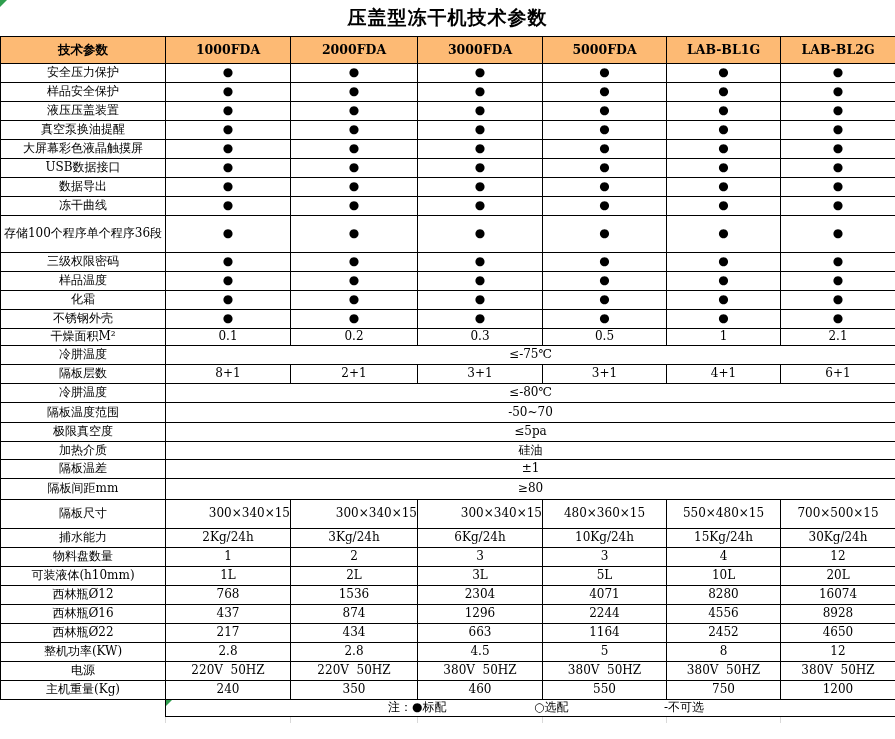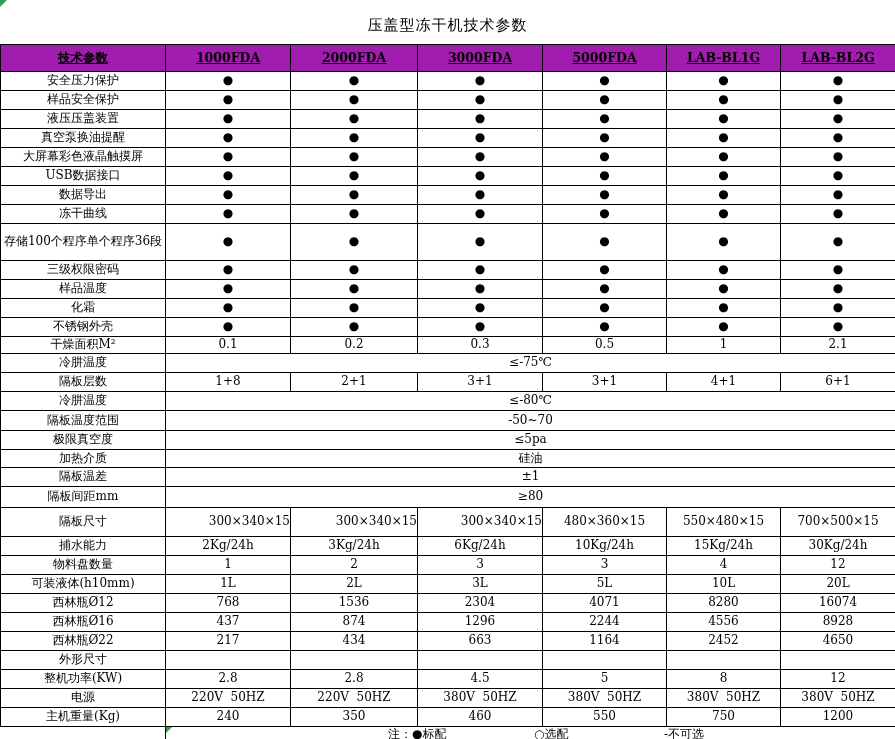"压盖型冻干机技术参数" .title { font-size: 15px -> 19px; font-weight: normal -> bold; margin-top: 8px -> none }
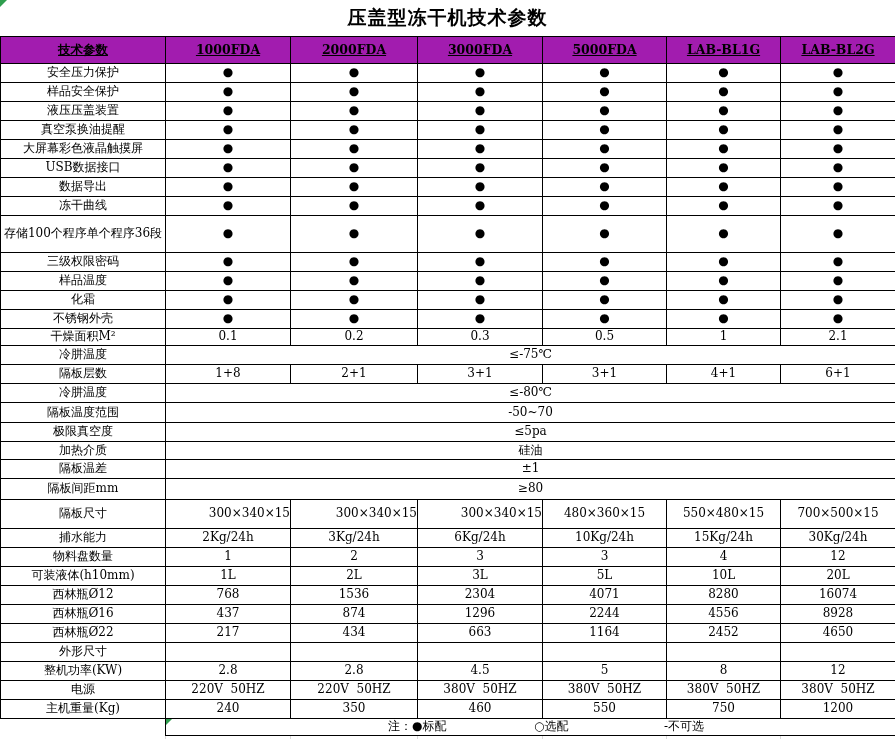"技术参数" table.spec thead th { background: #a21caf -> #fdba74; text-decoration: underline -> none }
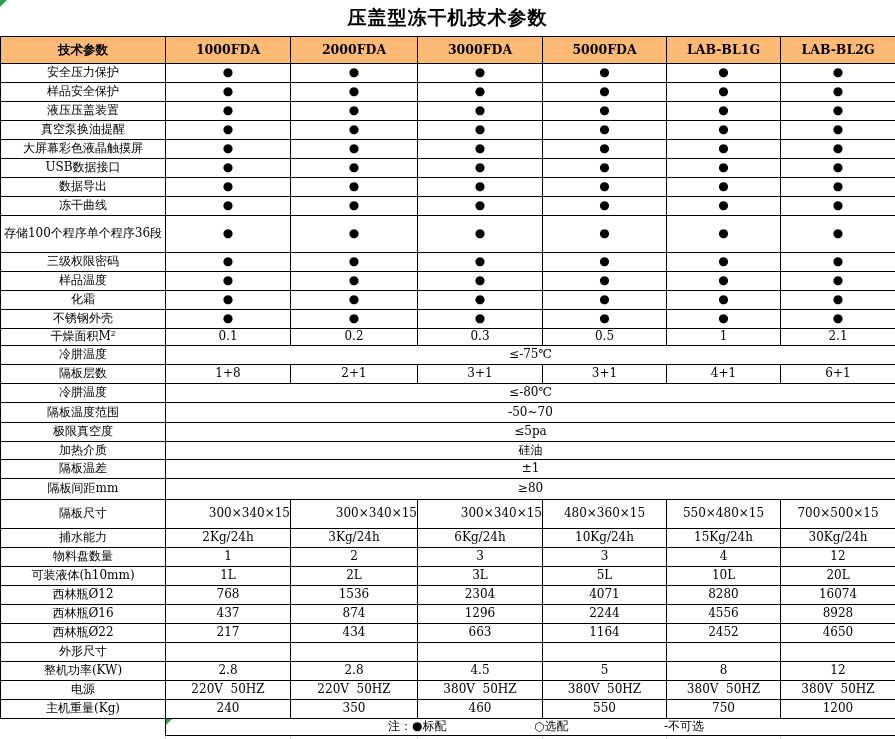"1+8" td.val { text: 1+8 -> 8+1 }
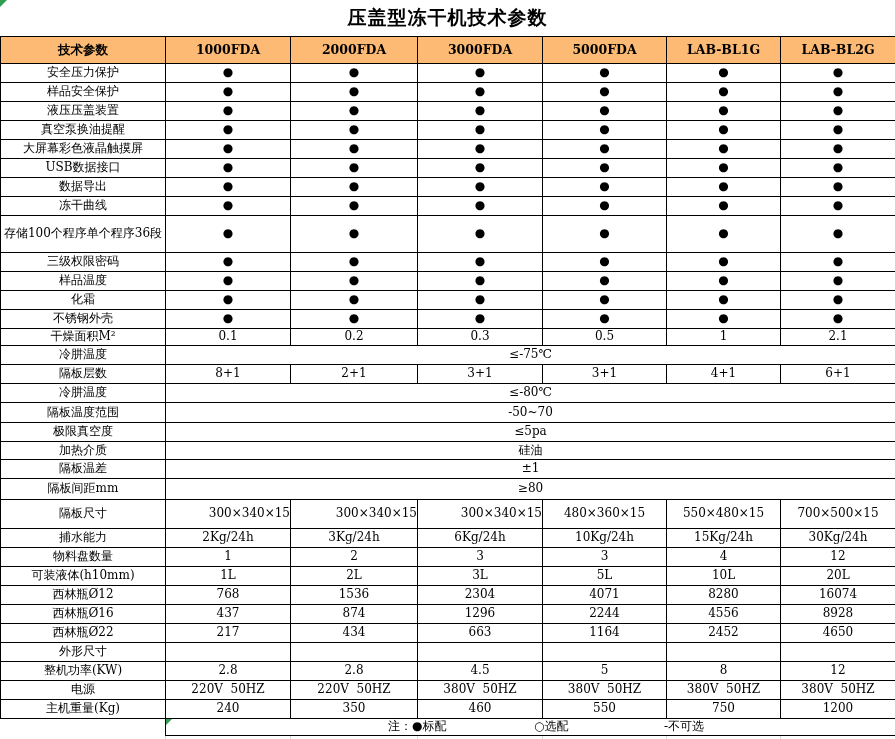"外形尺寸" tr { html: <tr> <td>外形尺寸</td> <td></td> <td></td> <td></td> <td></td> <td></td> <td></td> </tr> -> none }
